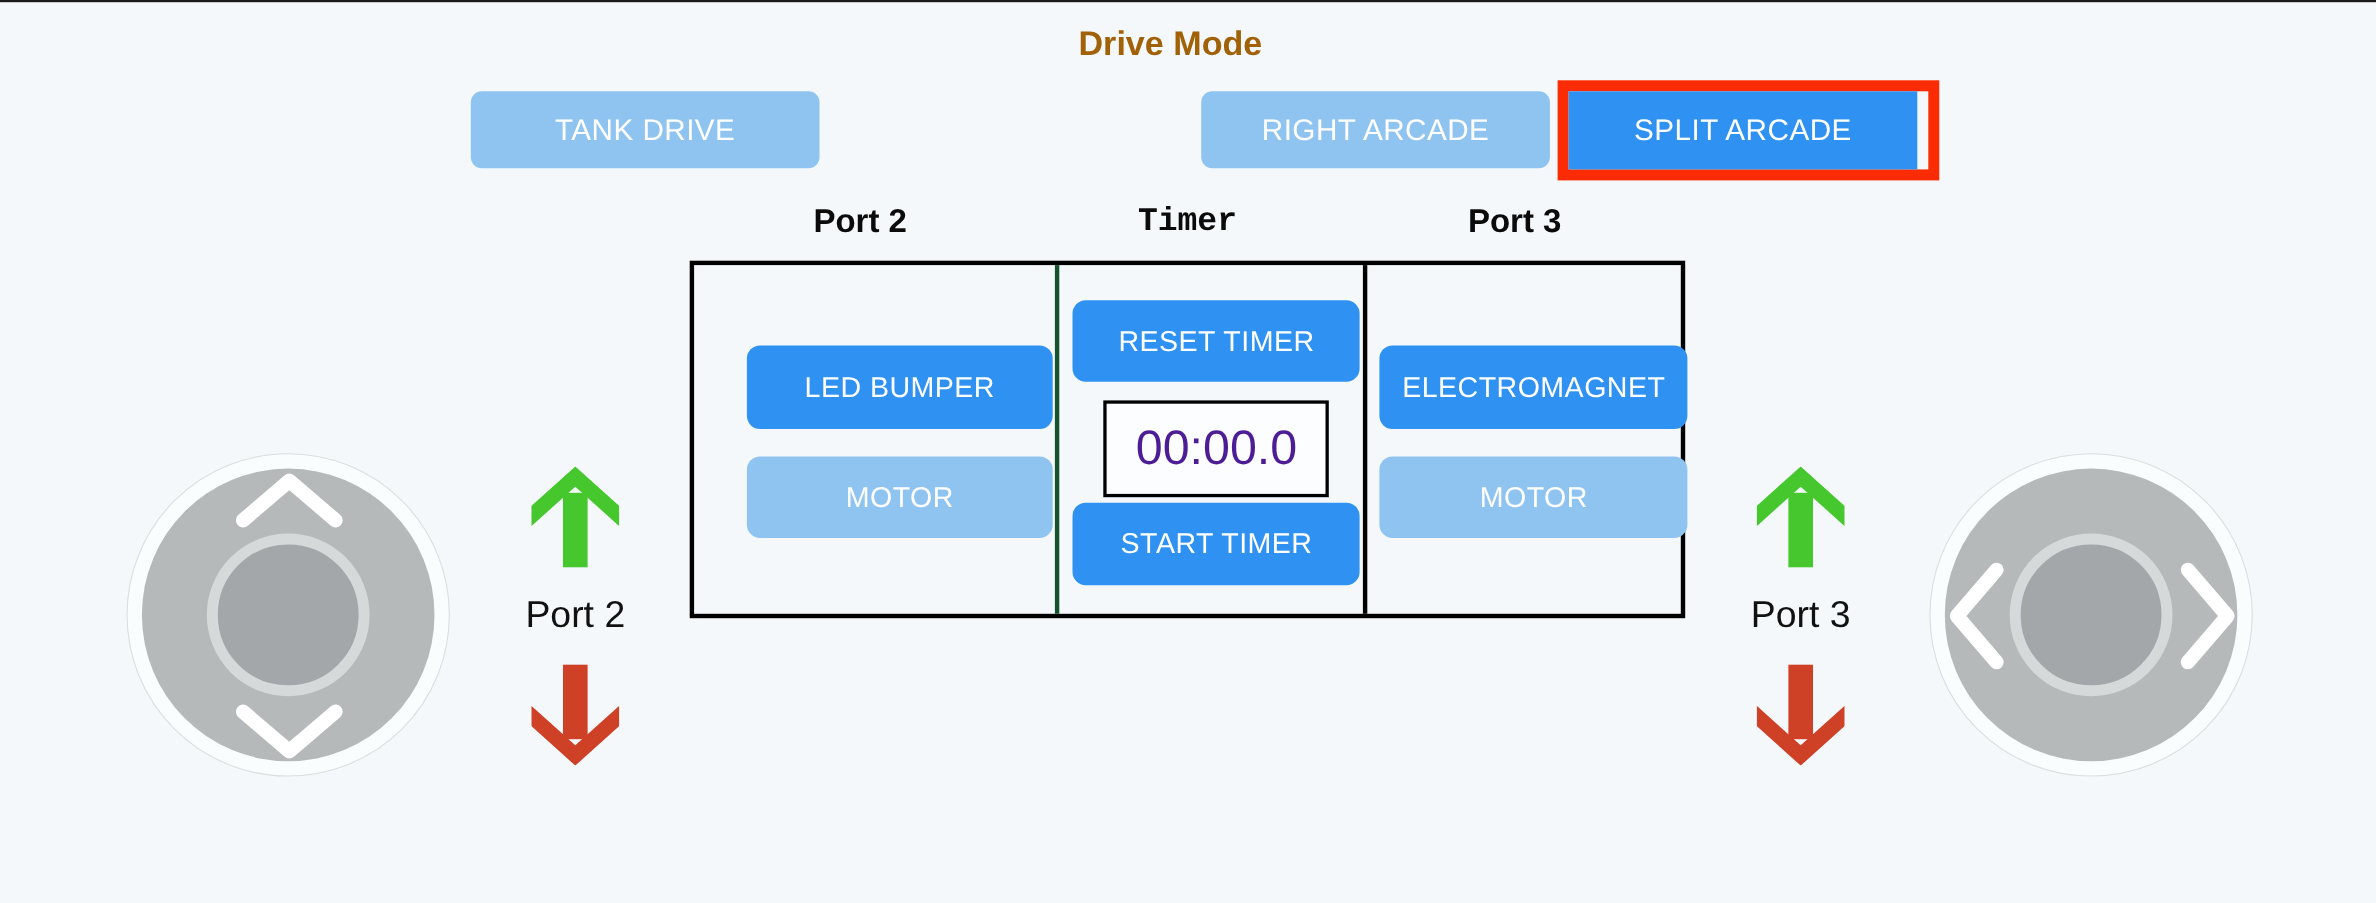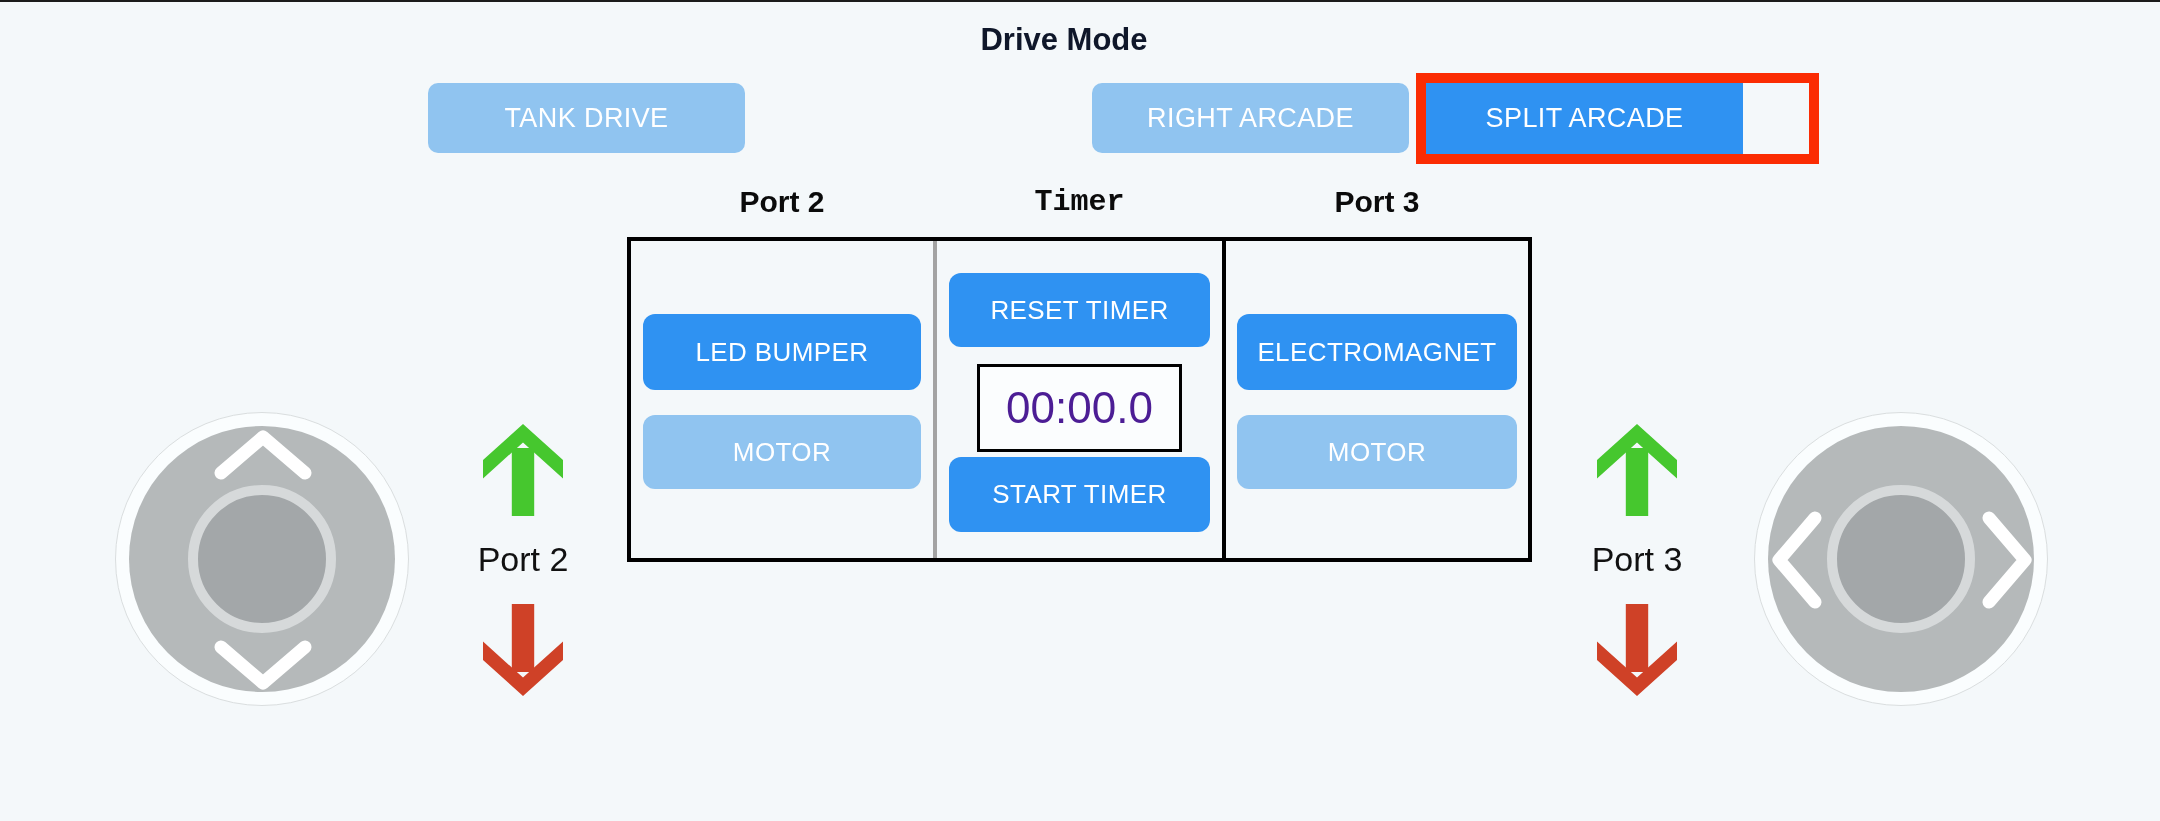"Drive Mode" .title { color: #0f172a -> #a16207 }
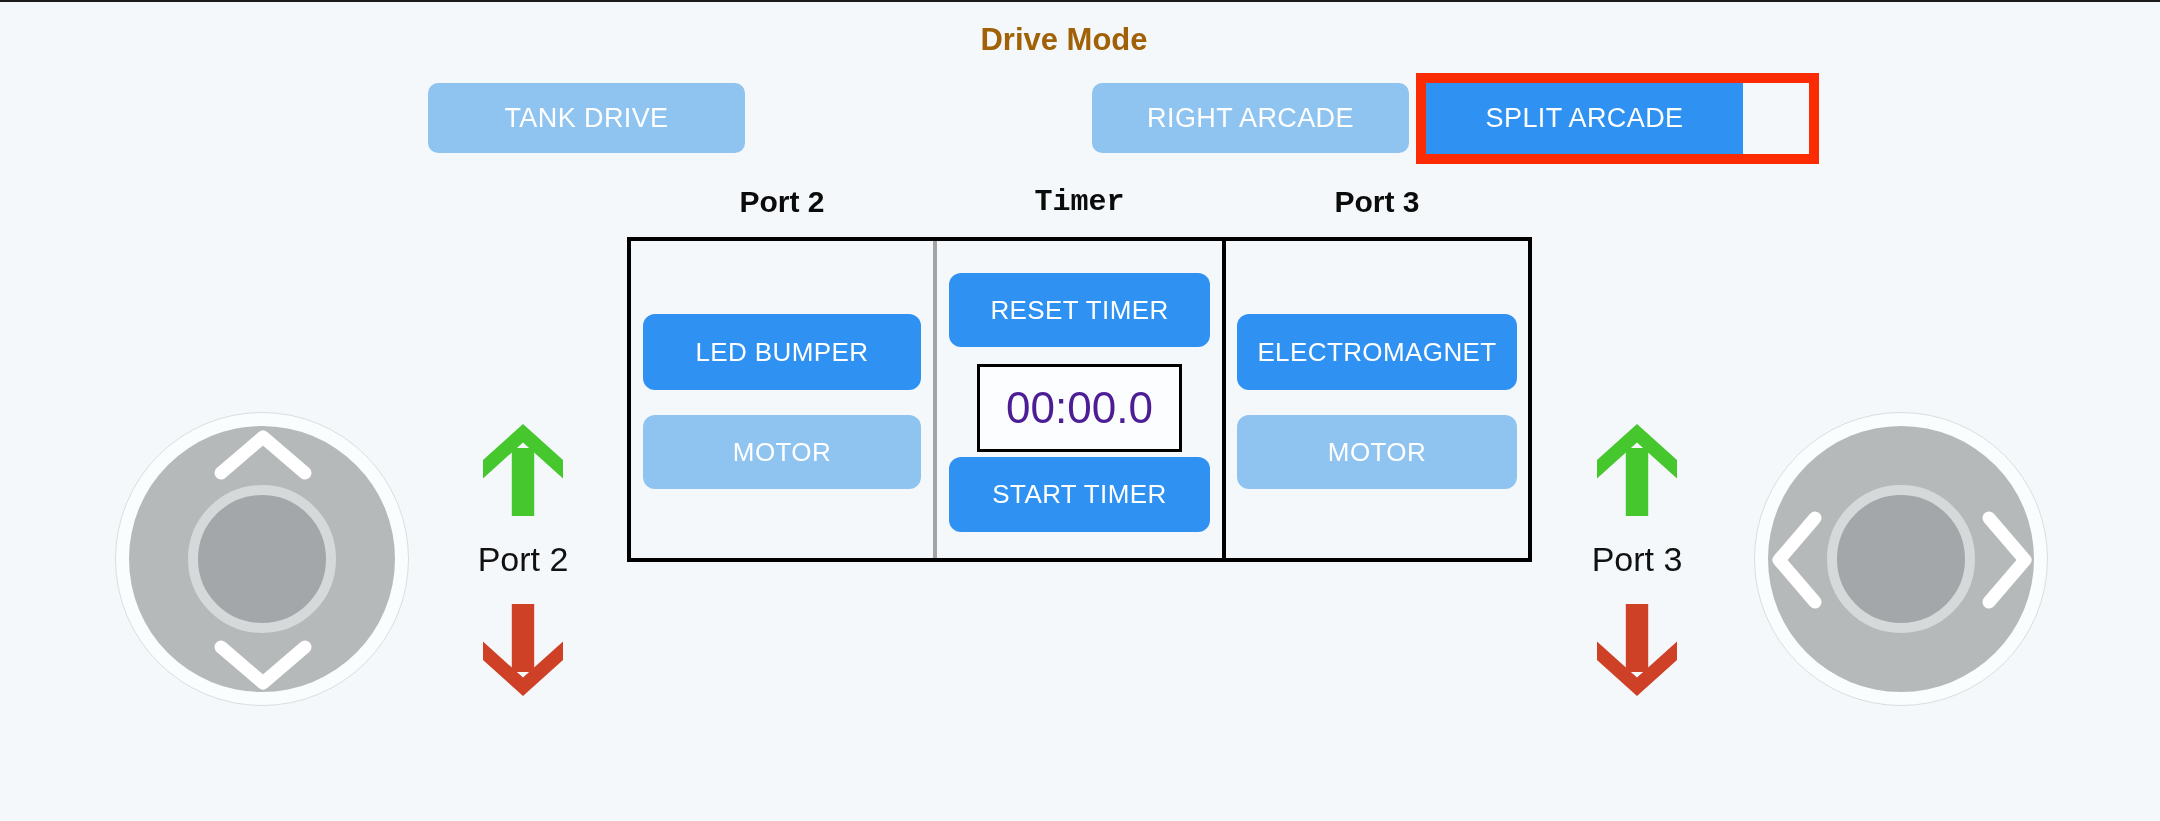"SPLIT ARCADE" .split-wrap { width: 403px -> 347px }
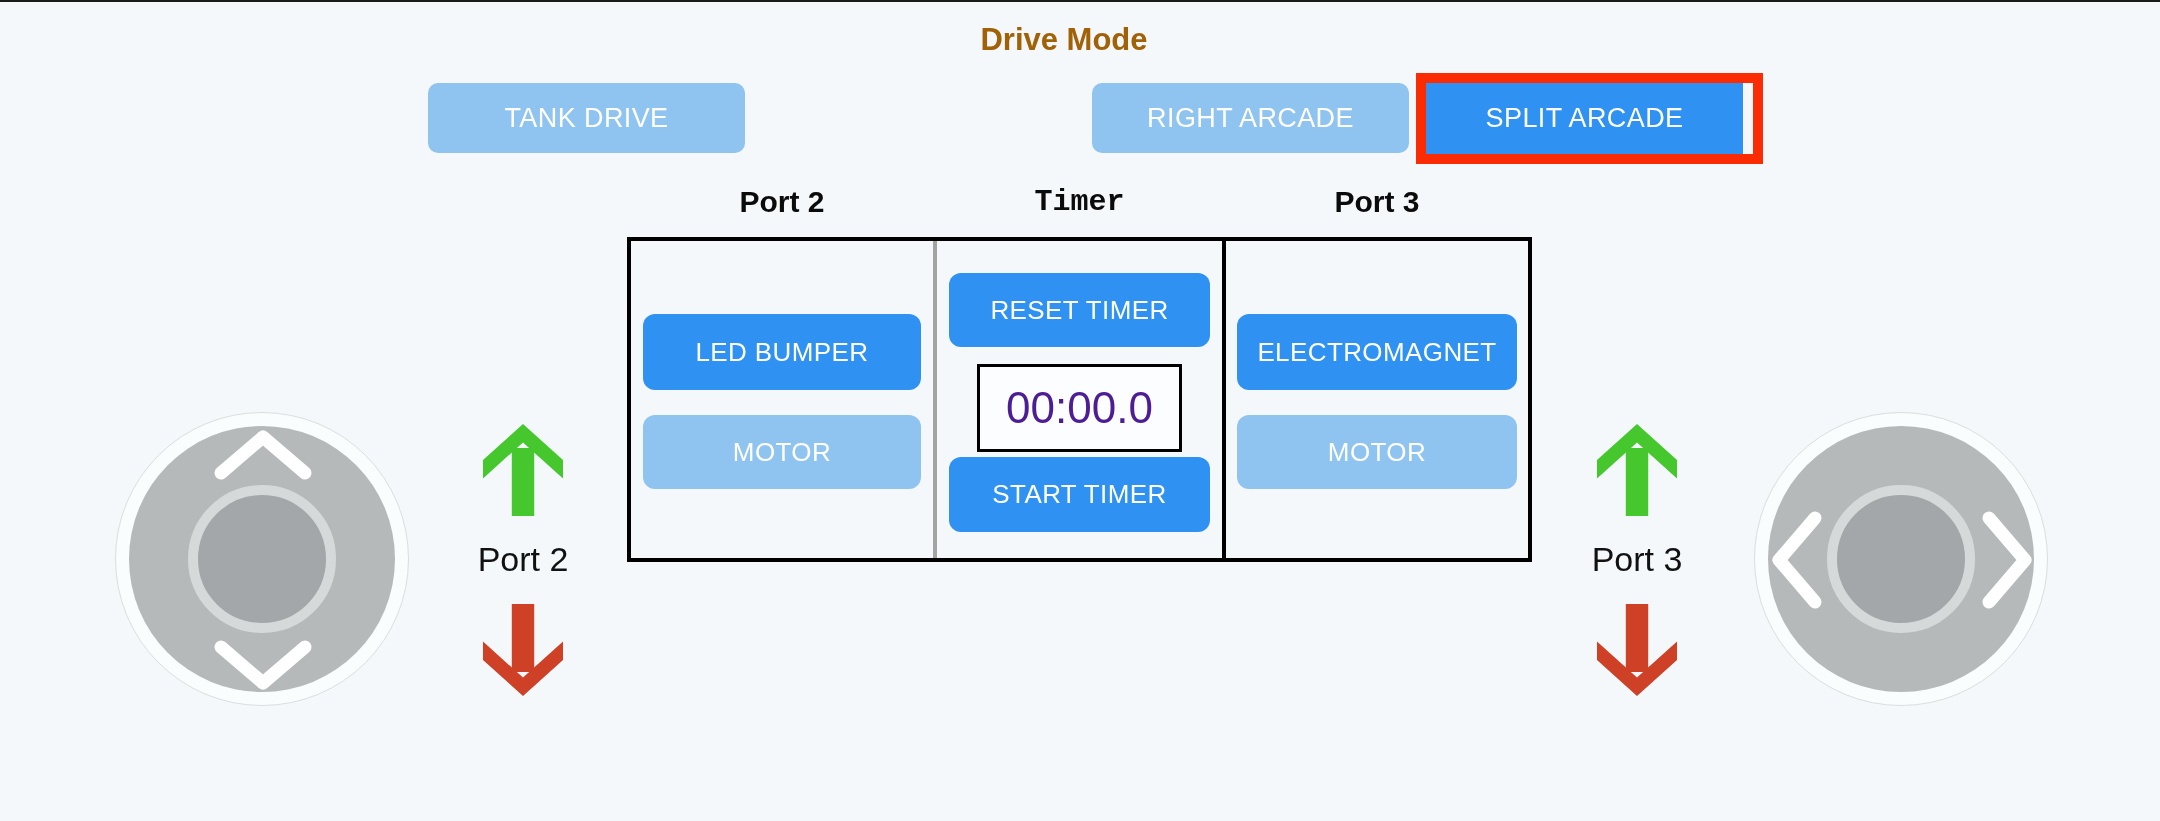"RESET TIMER" .cell-timer { border-left: 4px solid #a3a3a3 -> 4px solid #14532d }
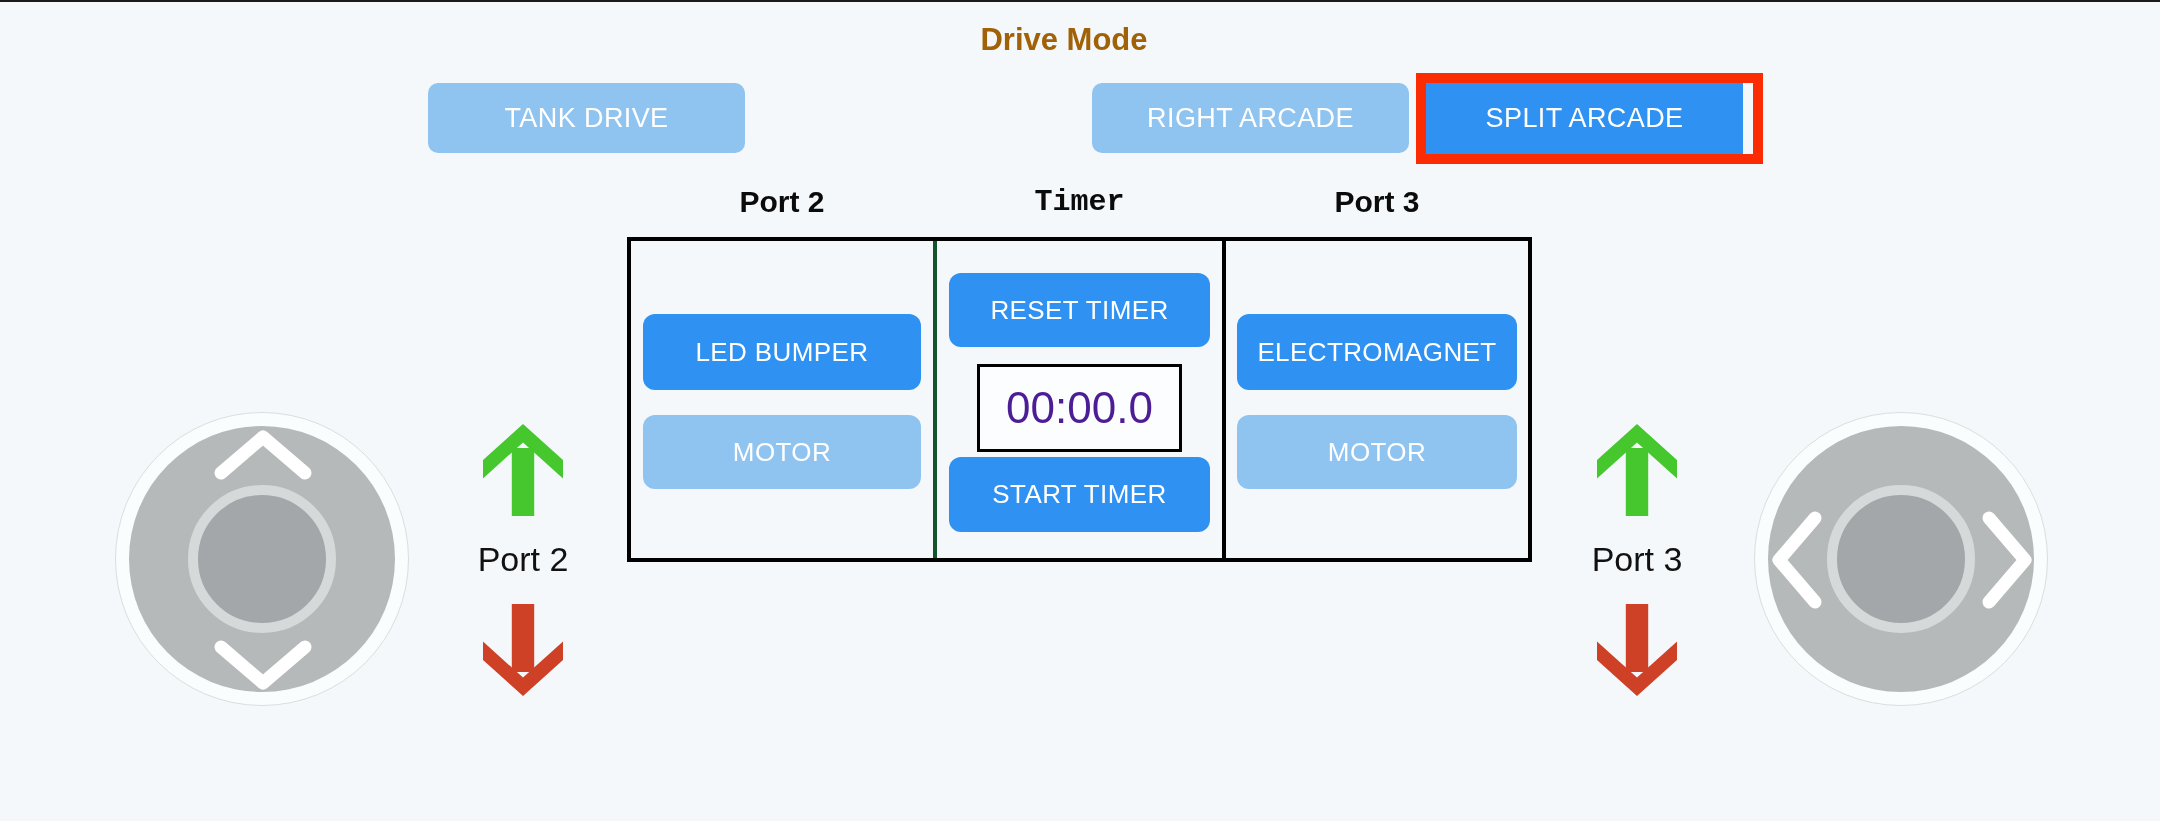"LED BUMPER" .cell-port2 { margin-left: none -> 36px }
